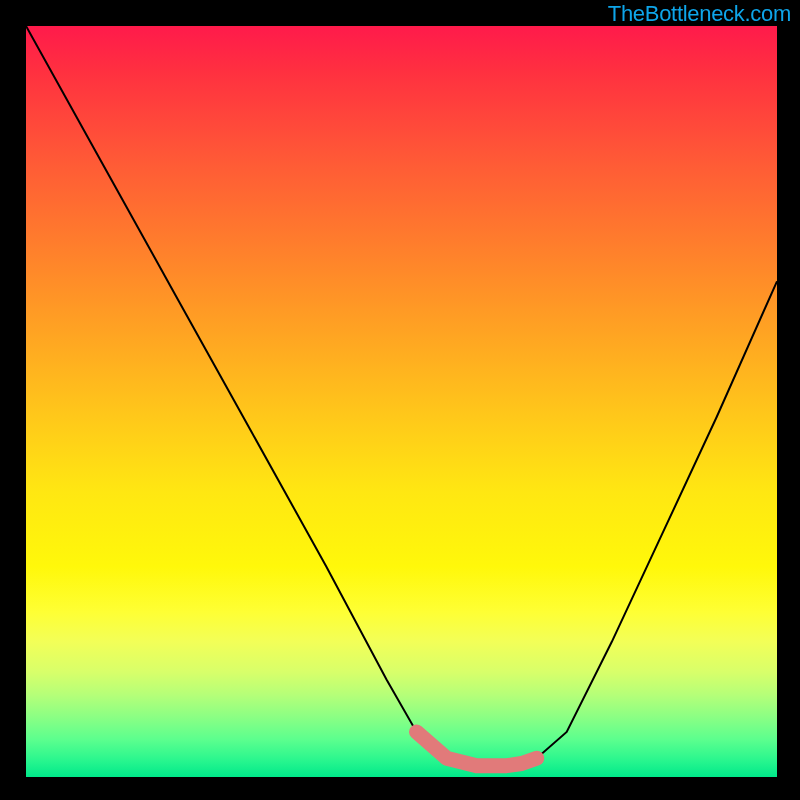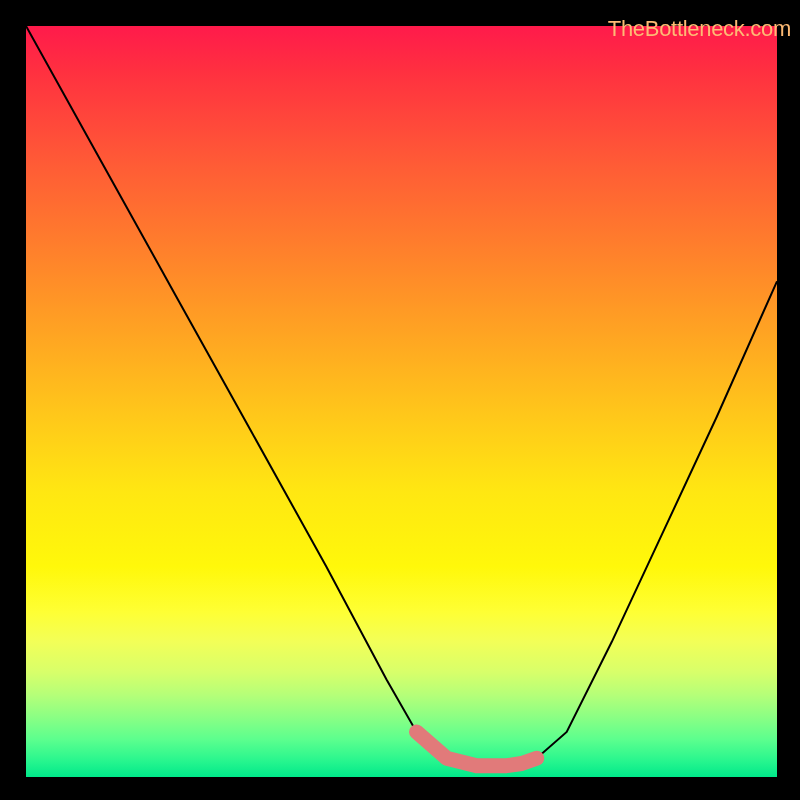"TheBottleneck.com" .watermark { color: #fdba74 -> #0ea5e9; top: 16px -> 1px }
